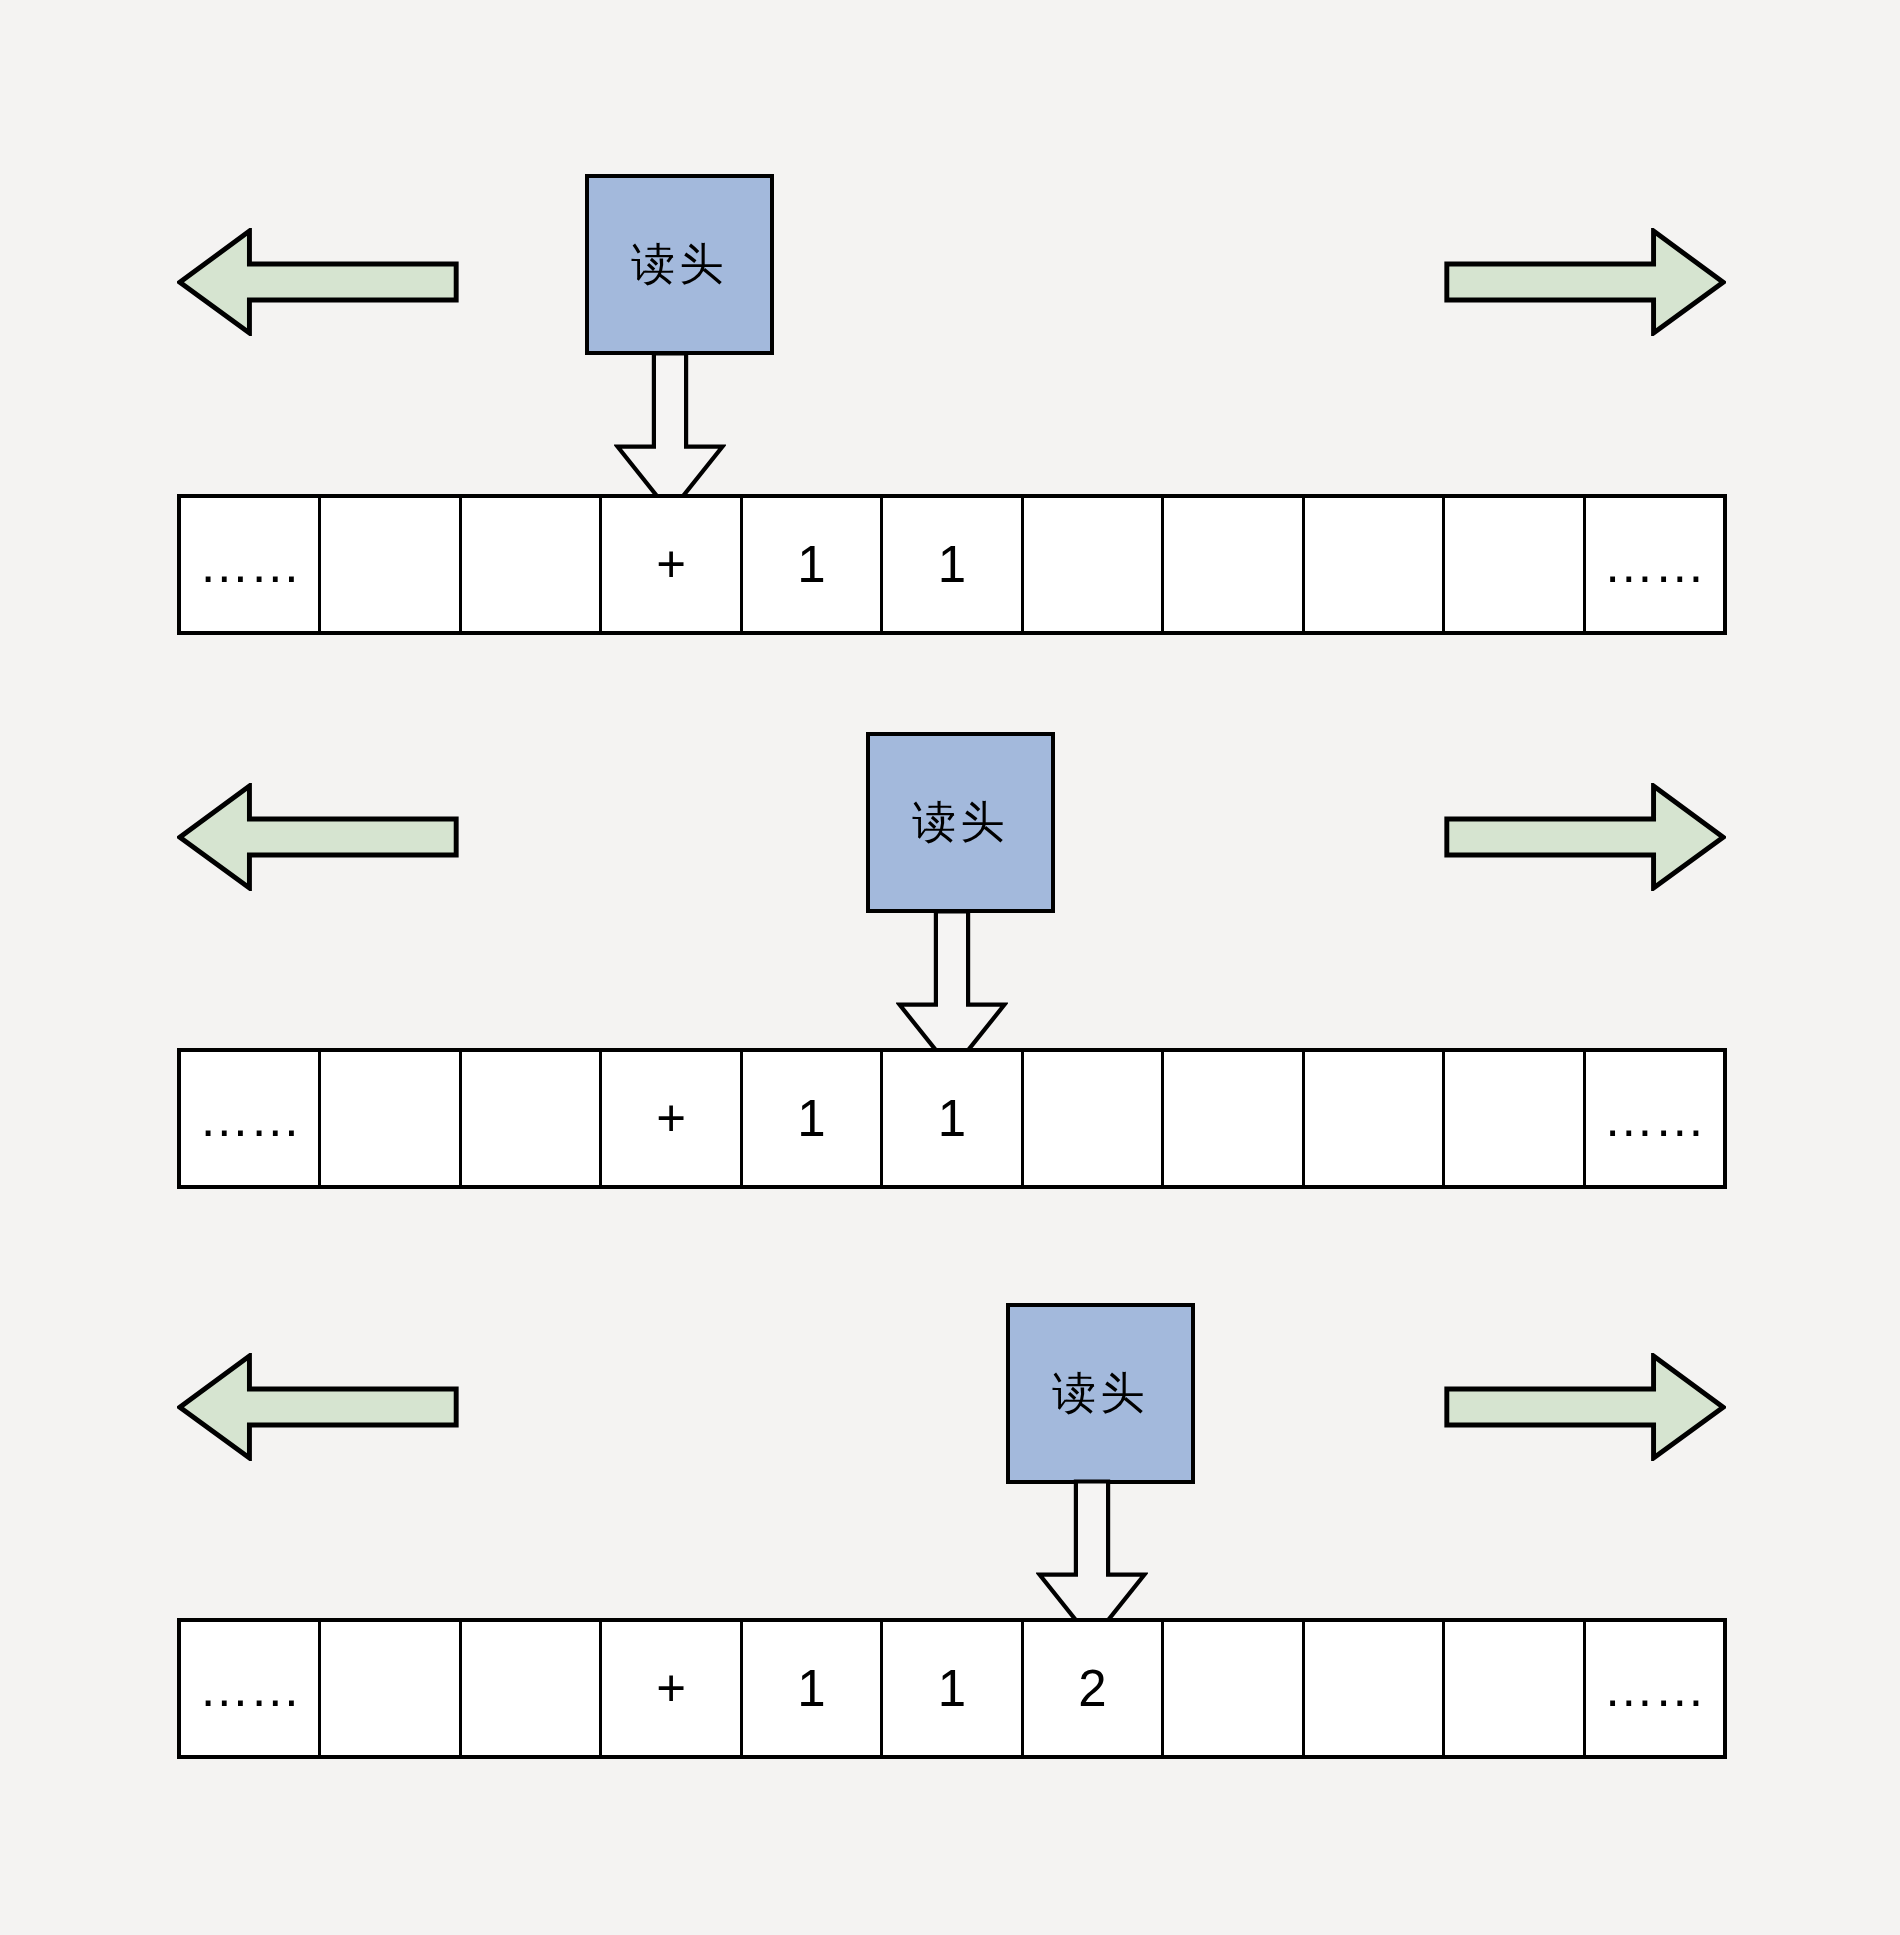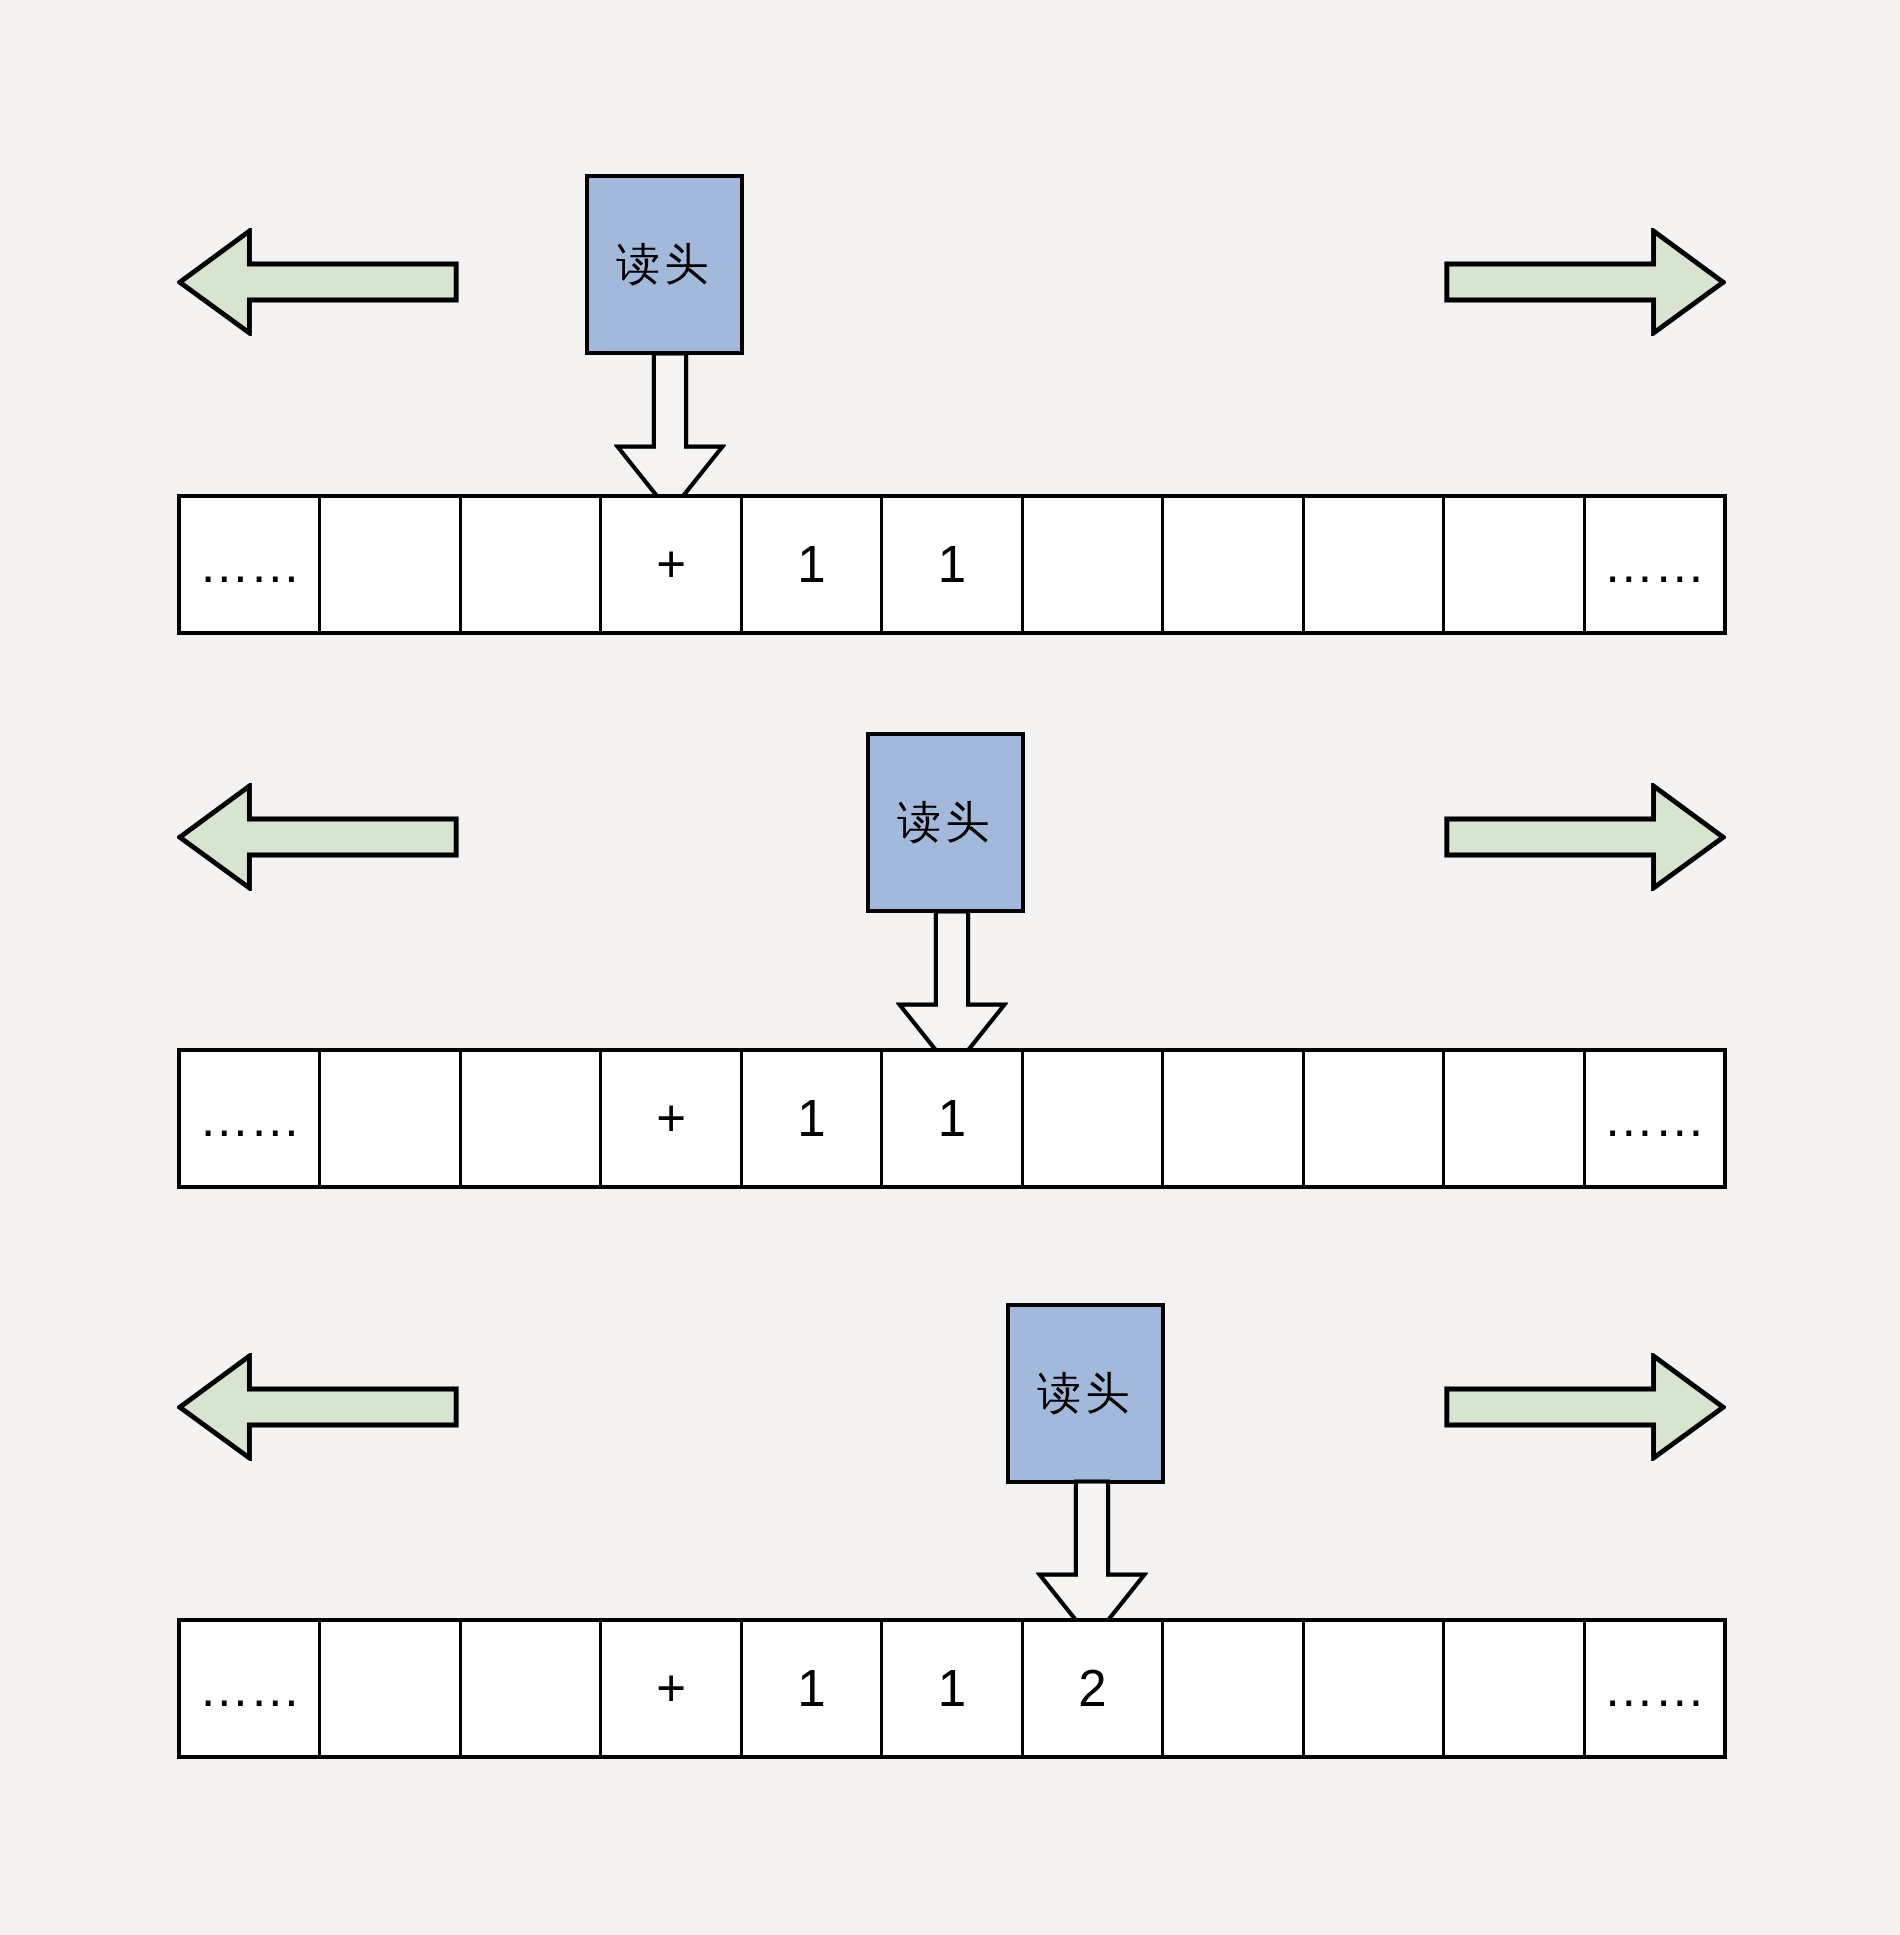"读头" .head-box { width: 159px -> 189px }
